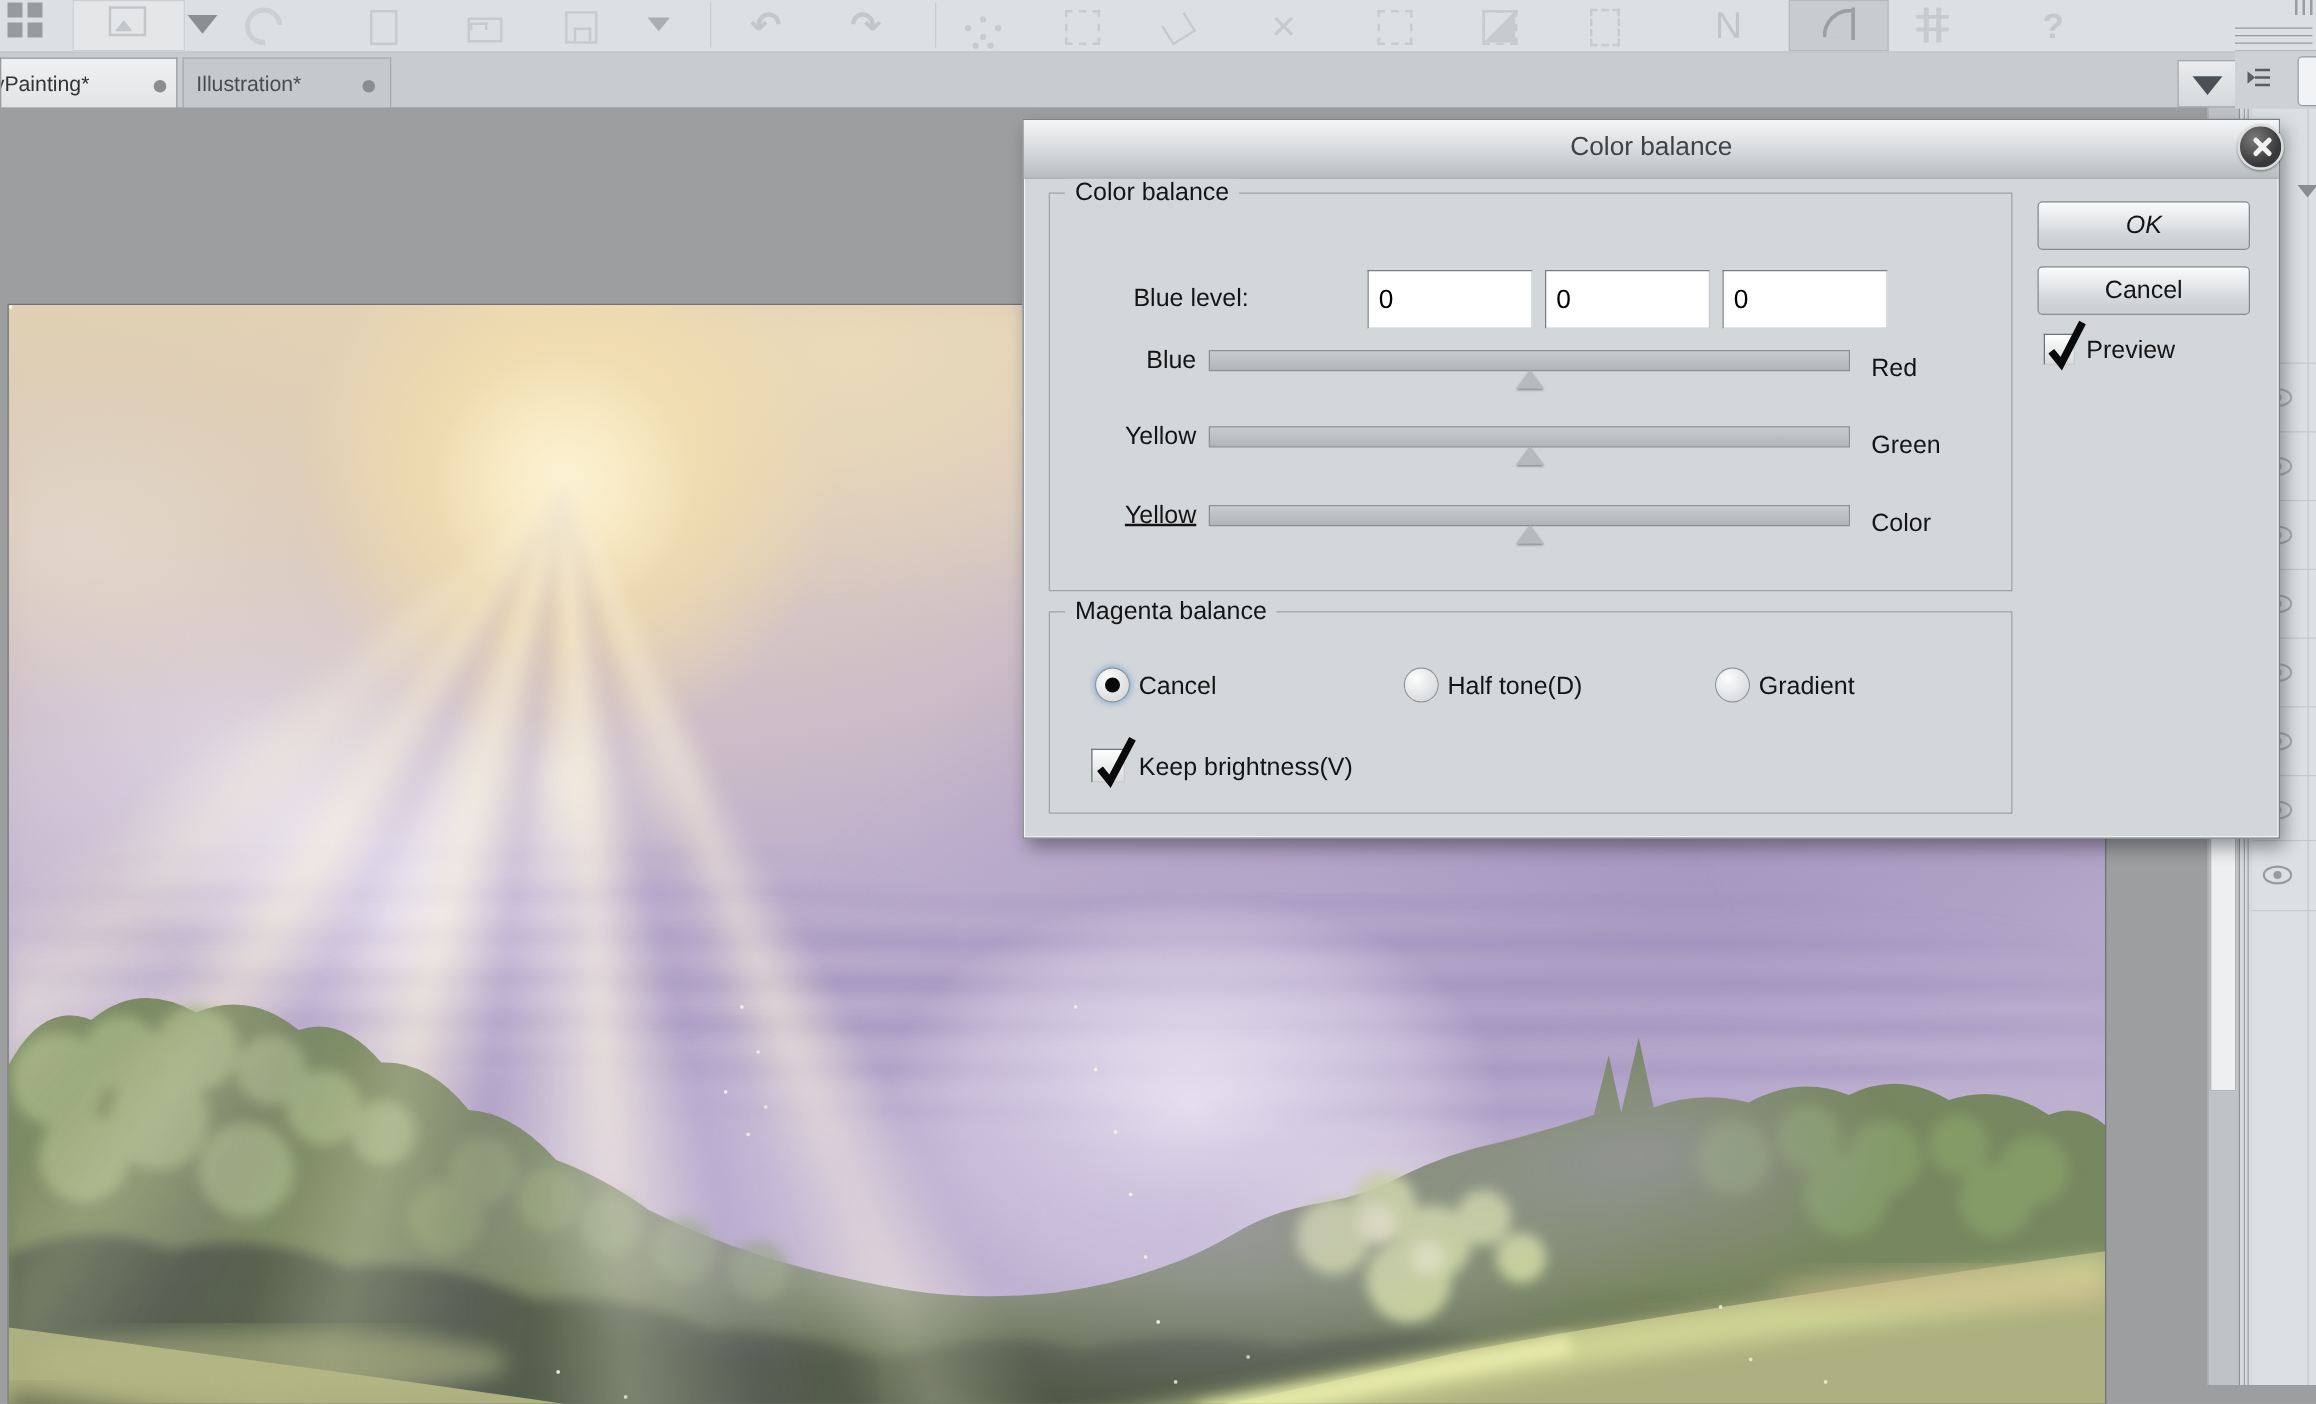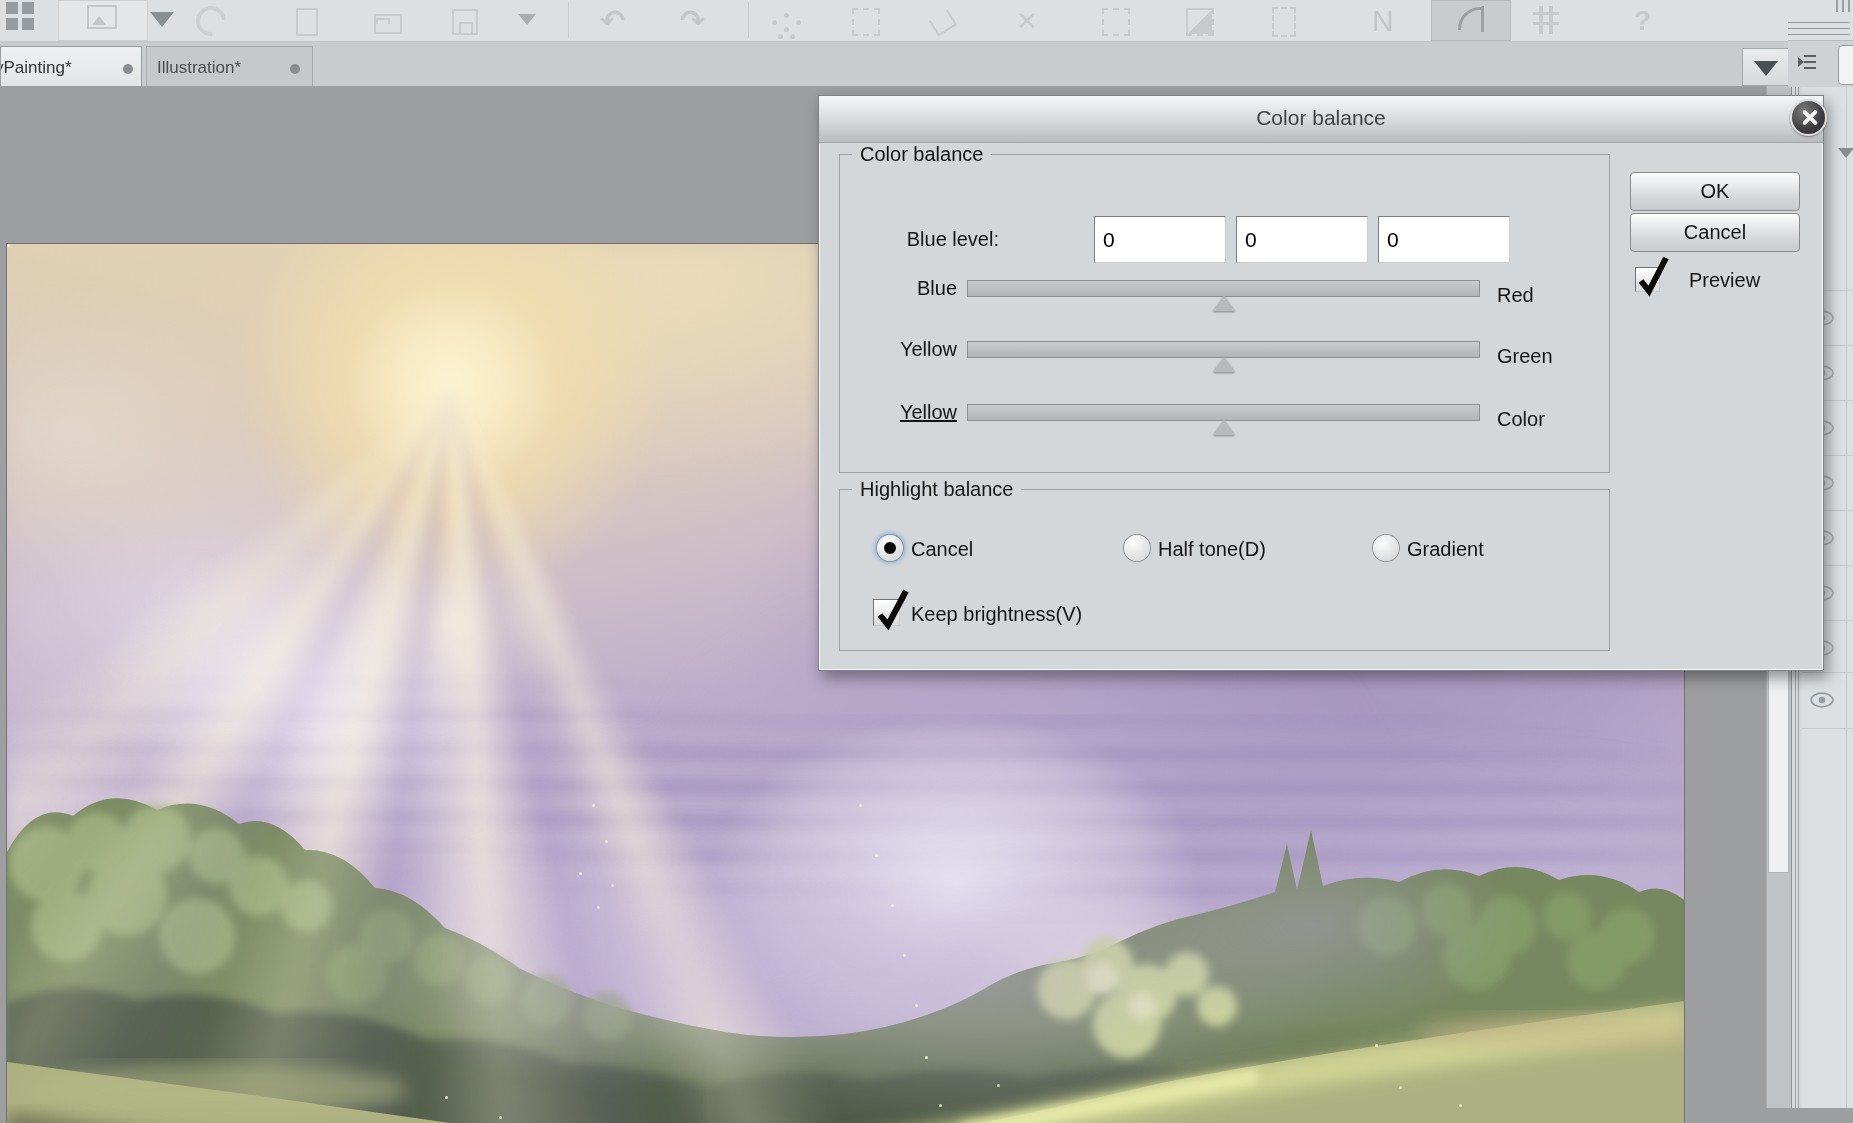"OK" div.btn { font-style: none -> italic; top: 76px -> 65px }
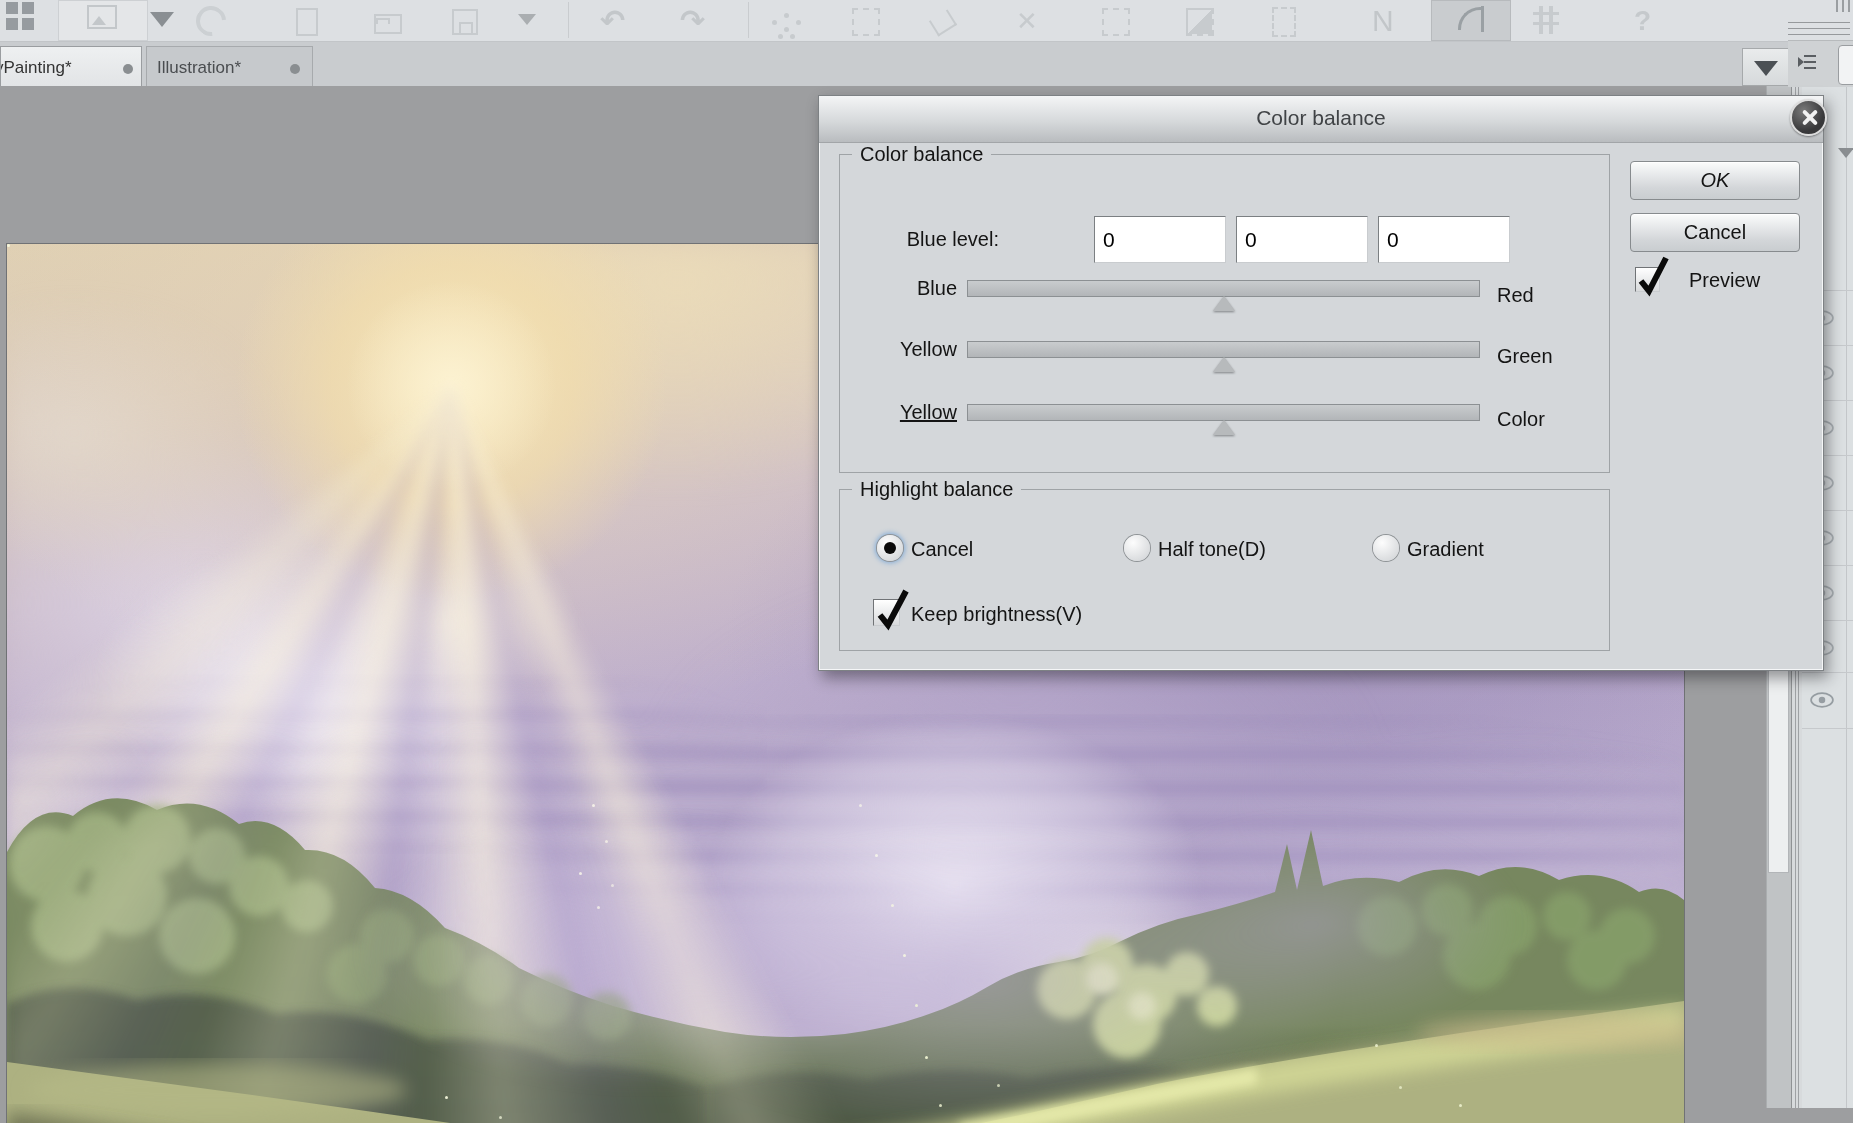"Preview" span.dlg-text { margin-left: 20px -> none }
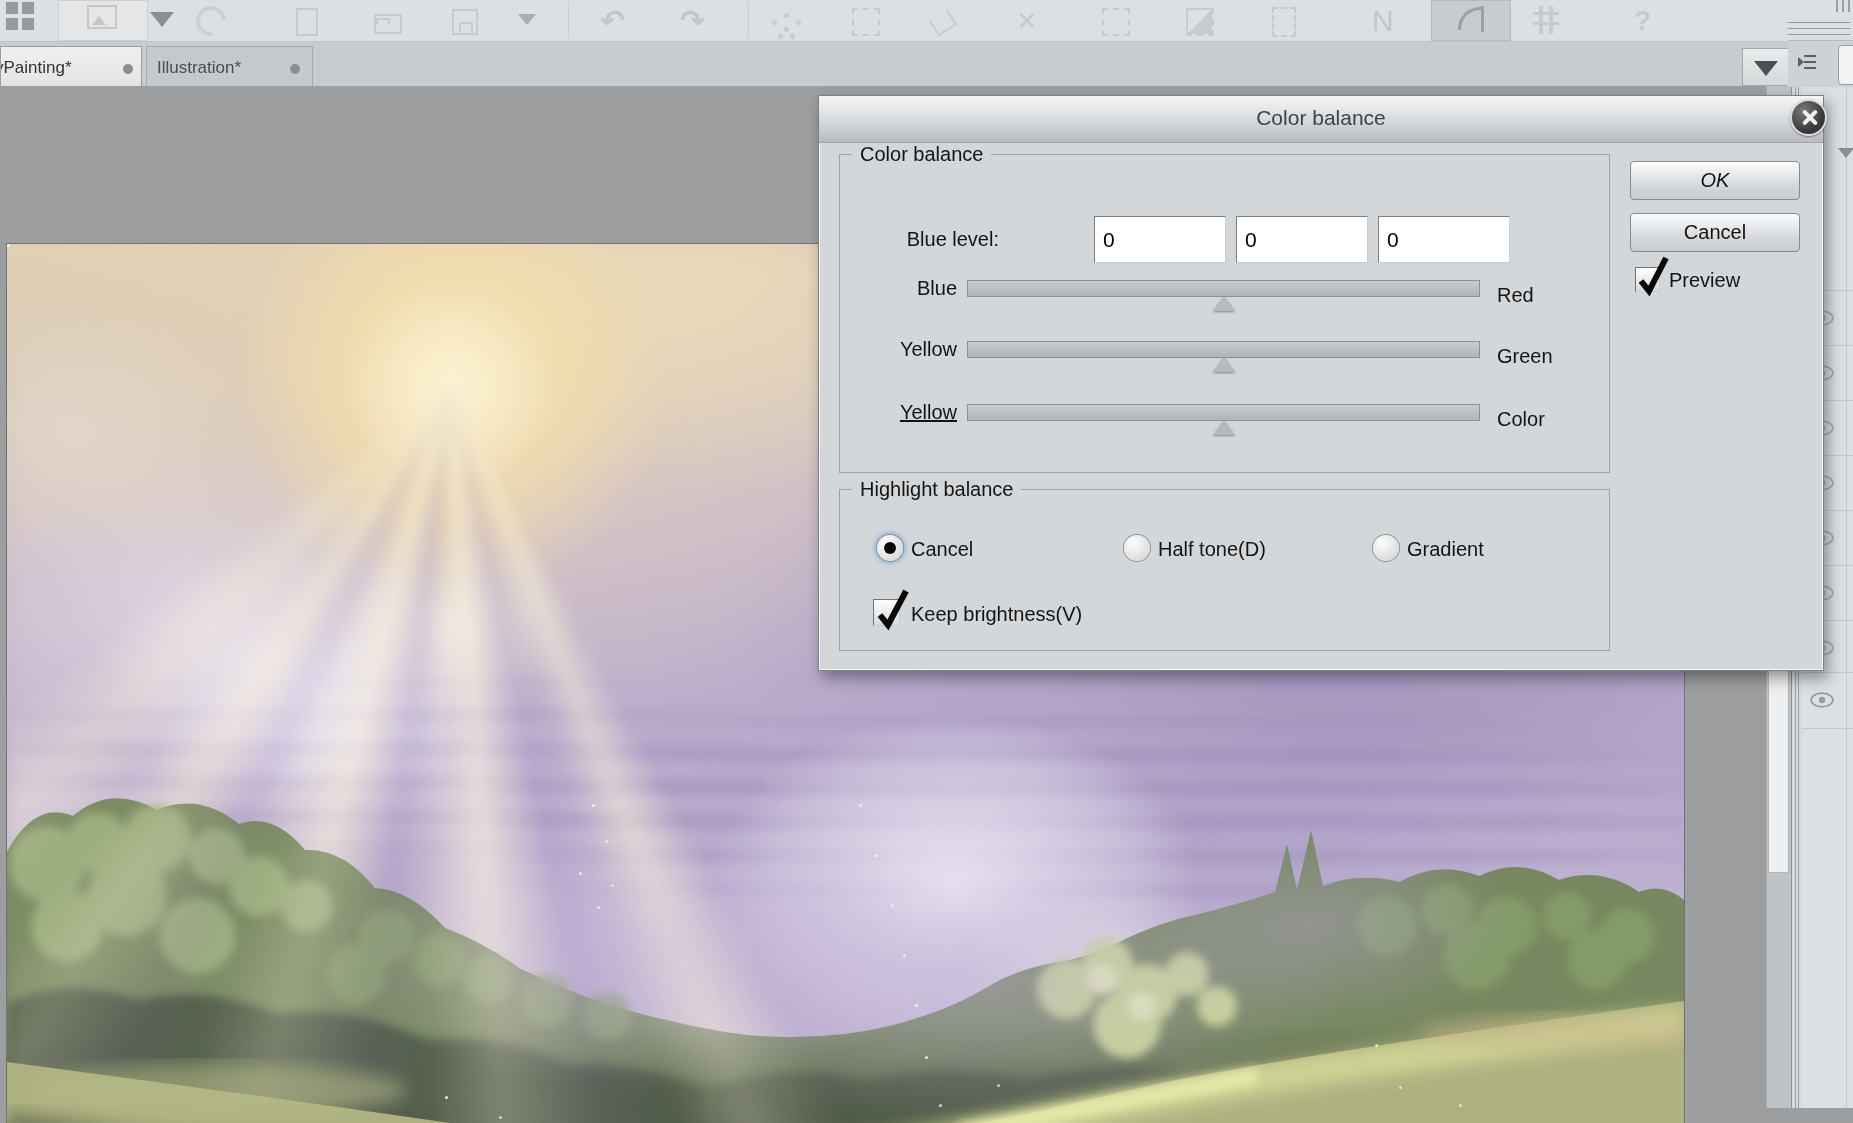"Highlight balance" span.group-label { text: Highlight -> Magenta }
